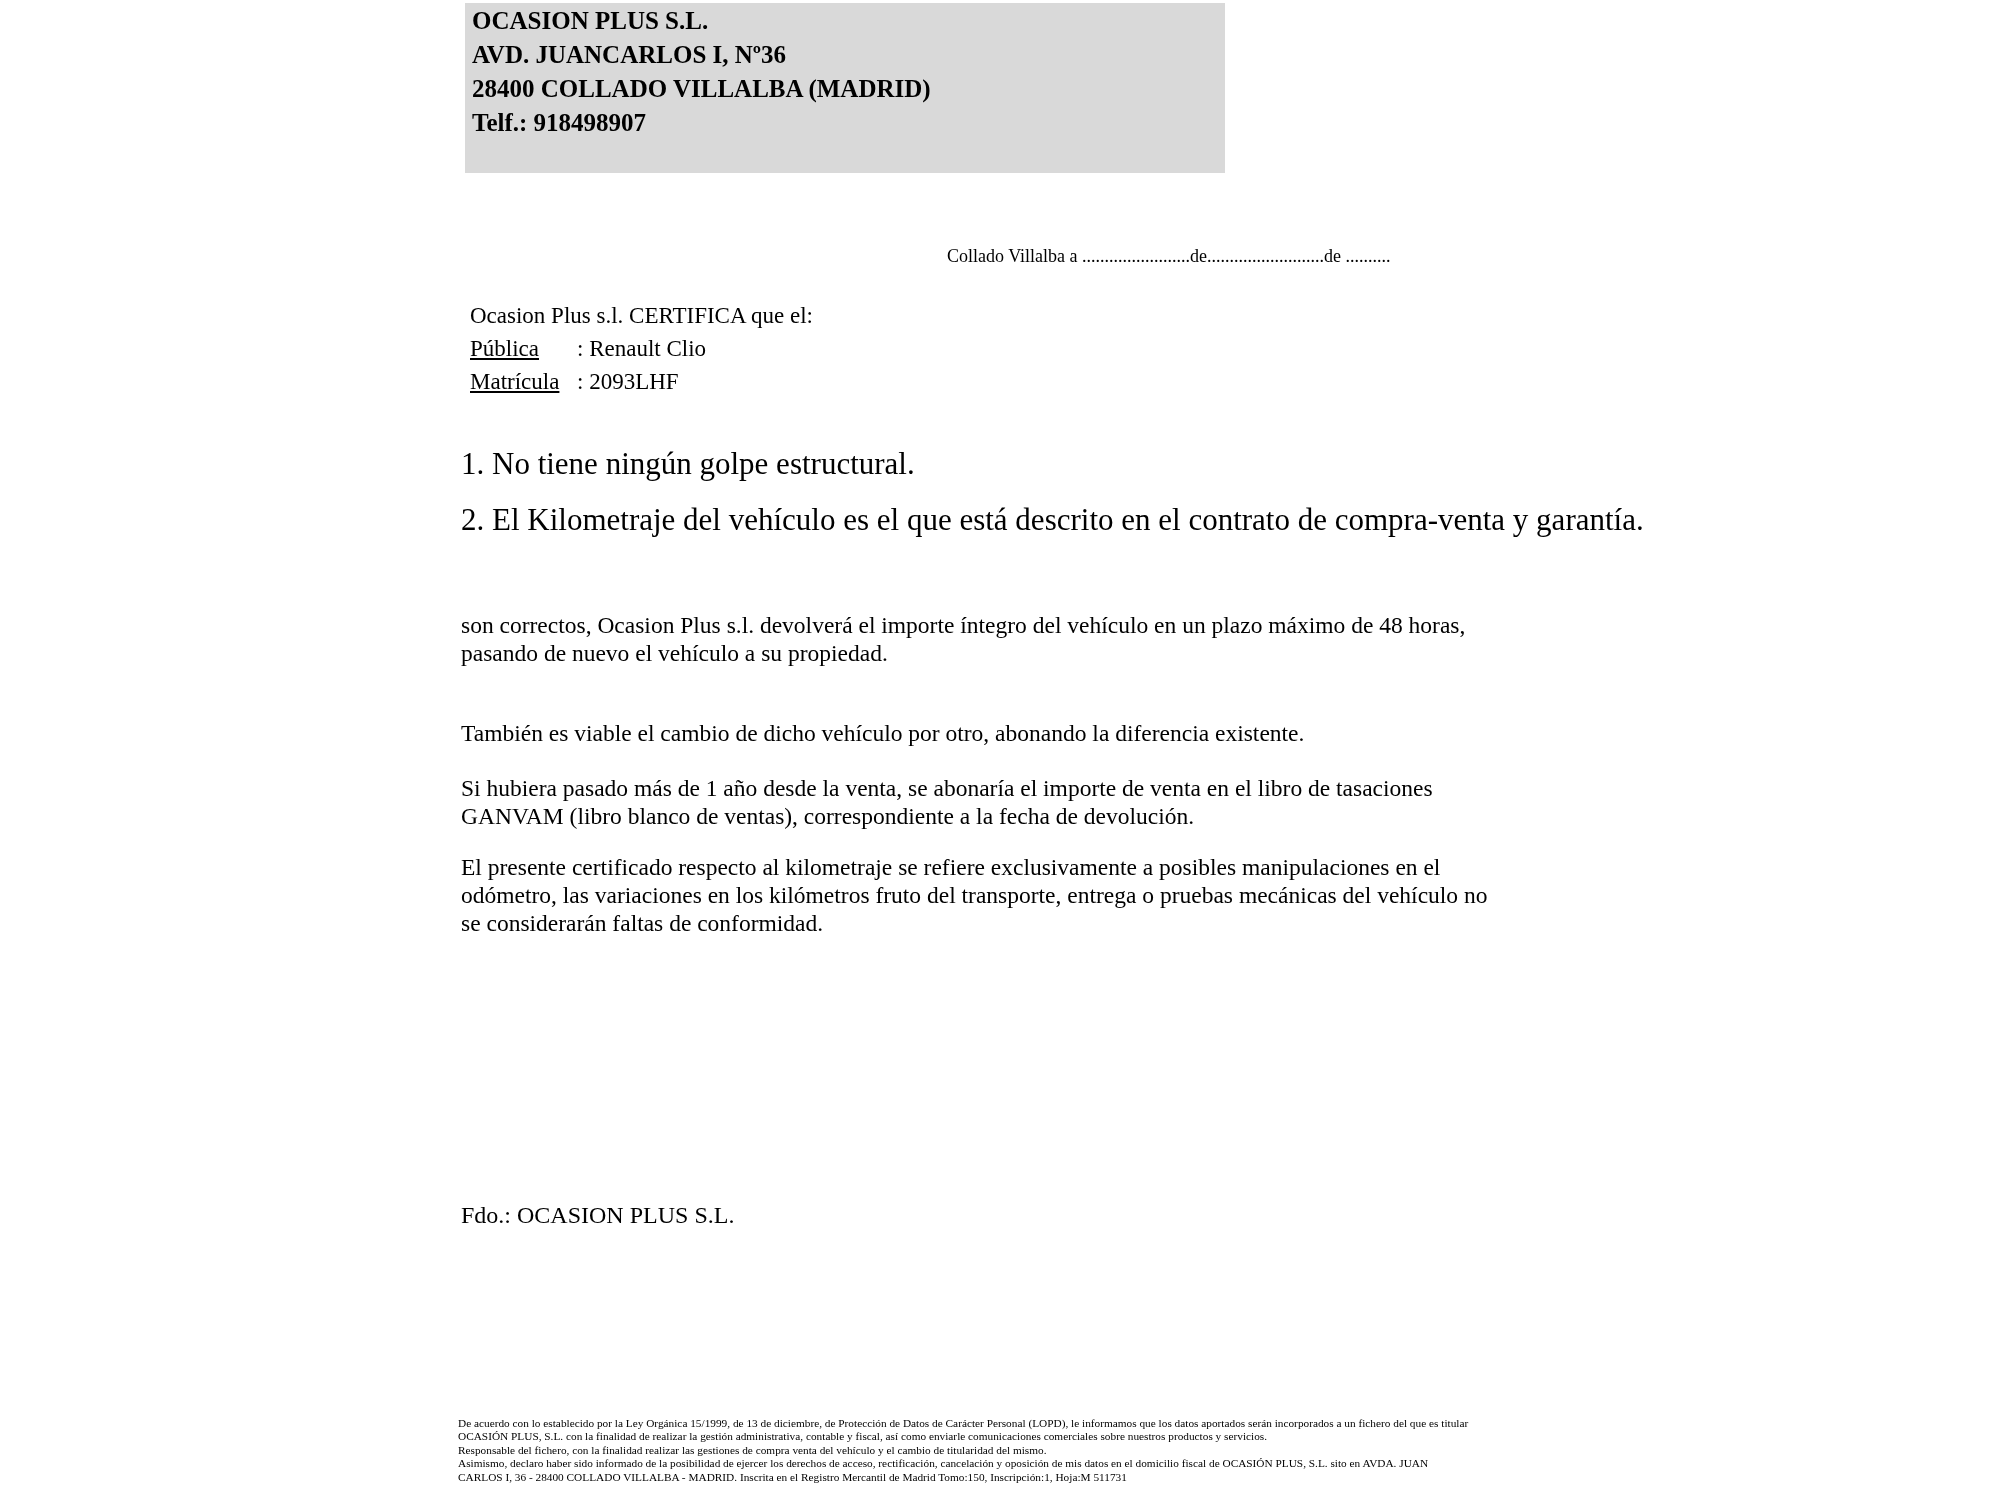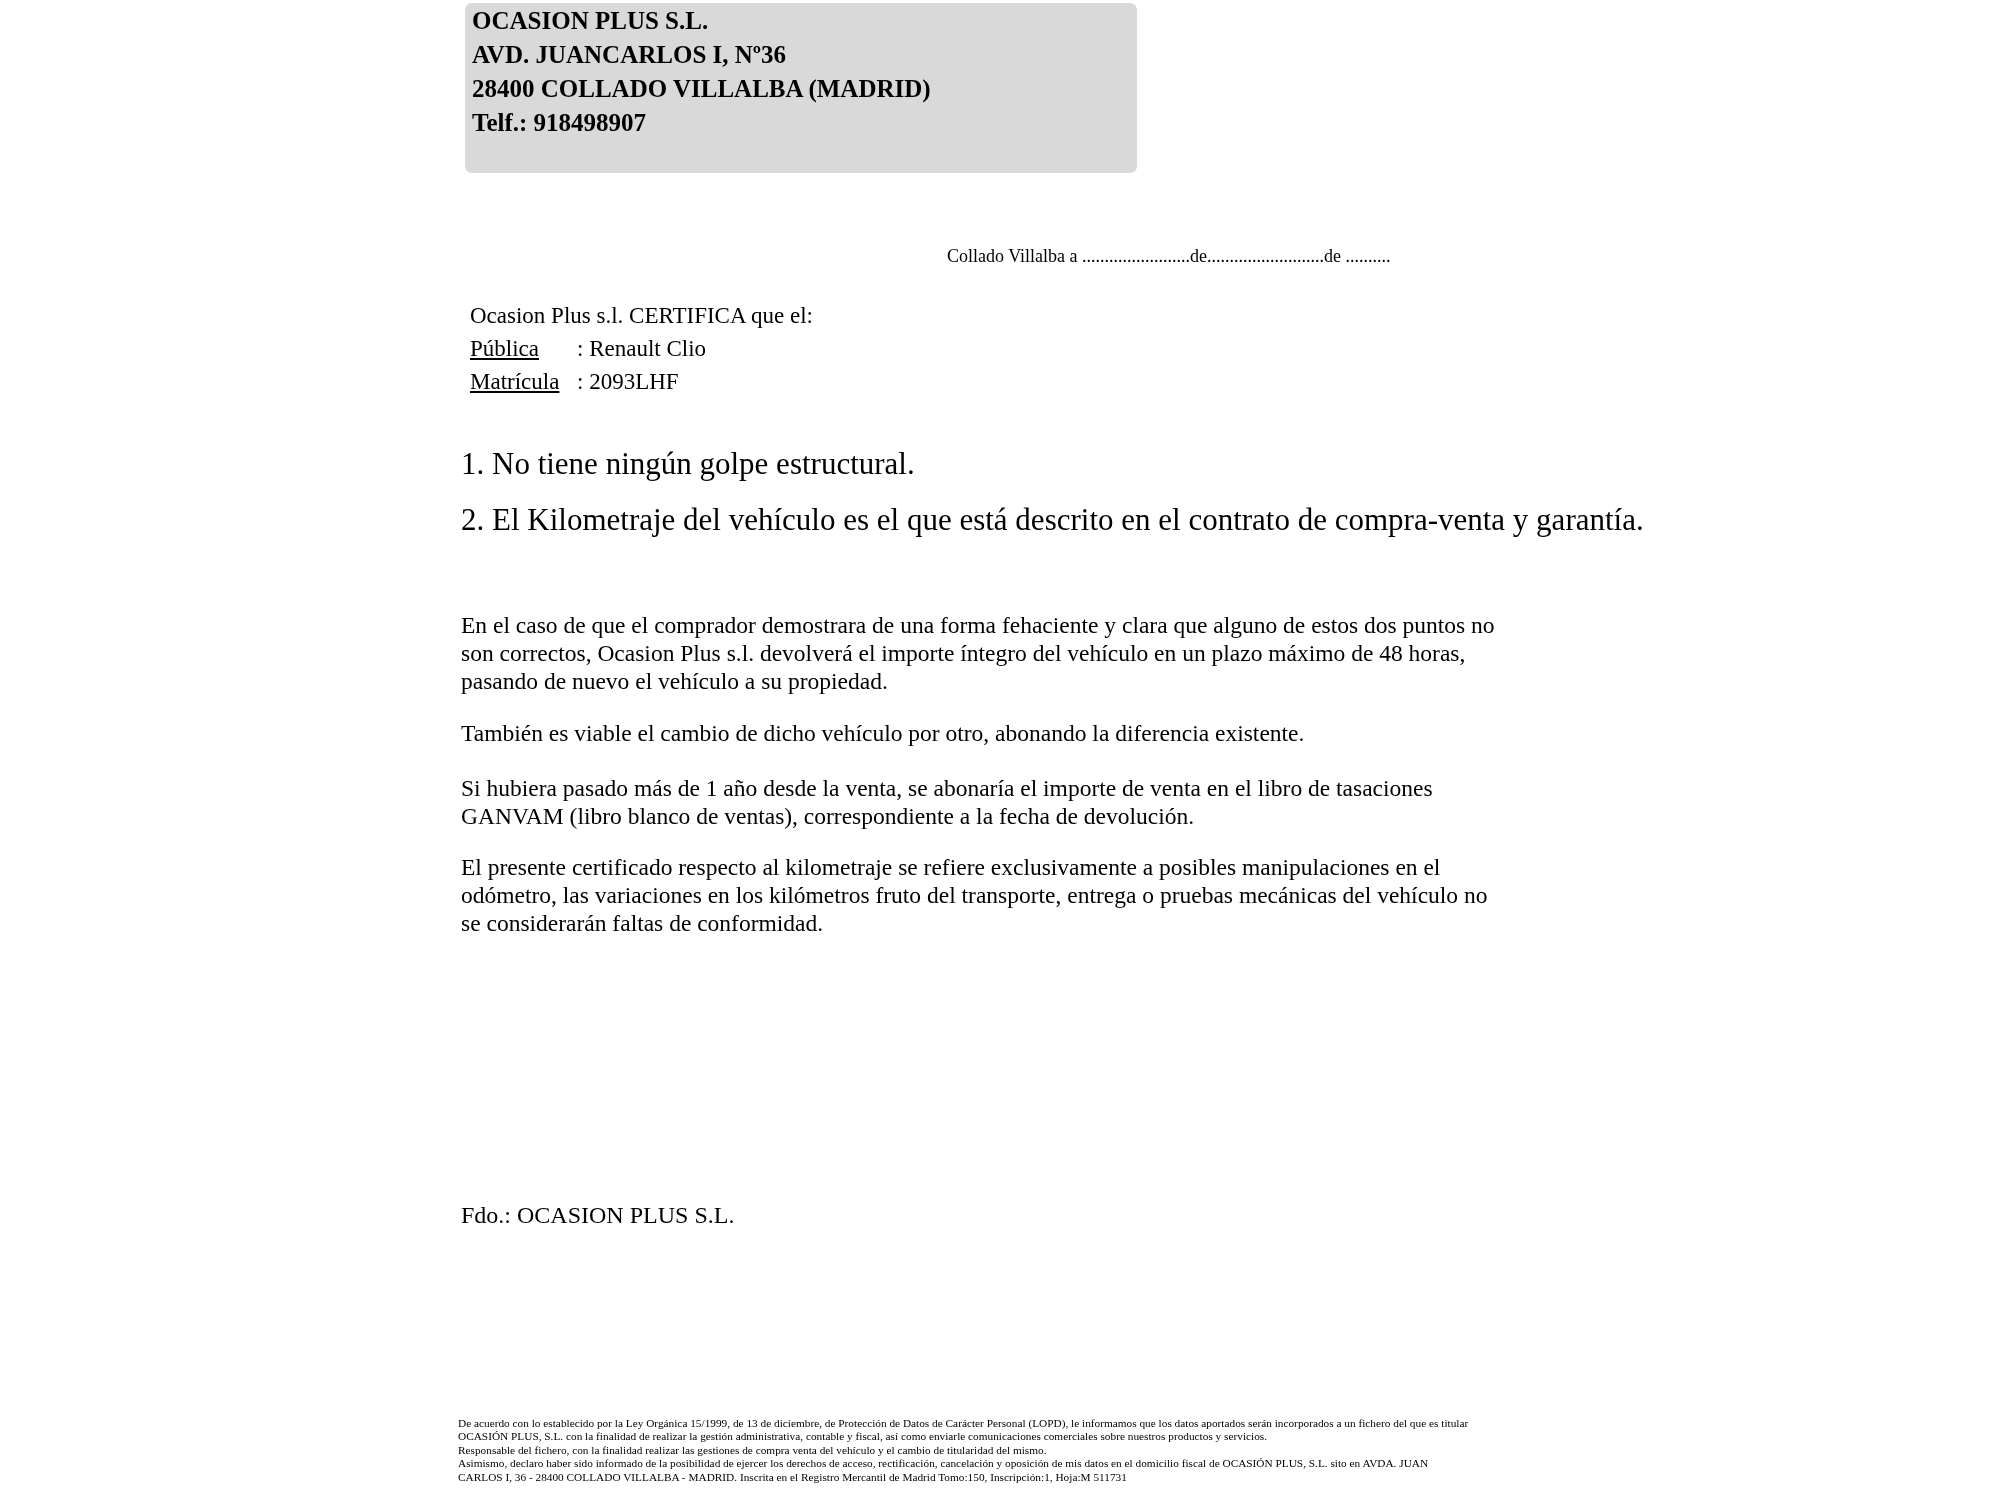"OCASION PLUS S.L." .header-box { border-radius: 7px -> none; width: 672px -> 760px }
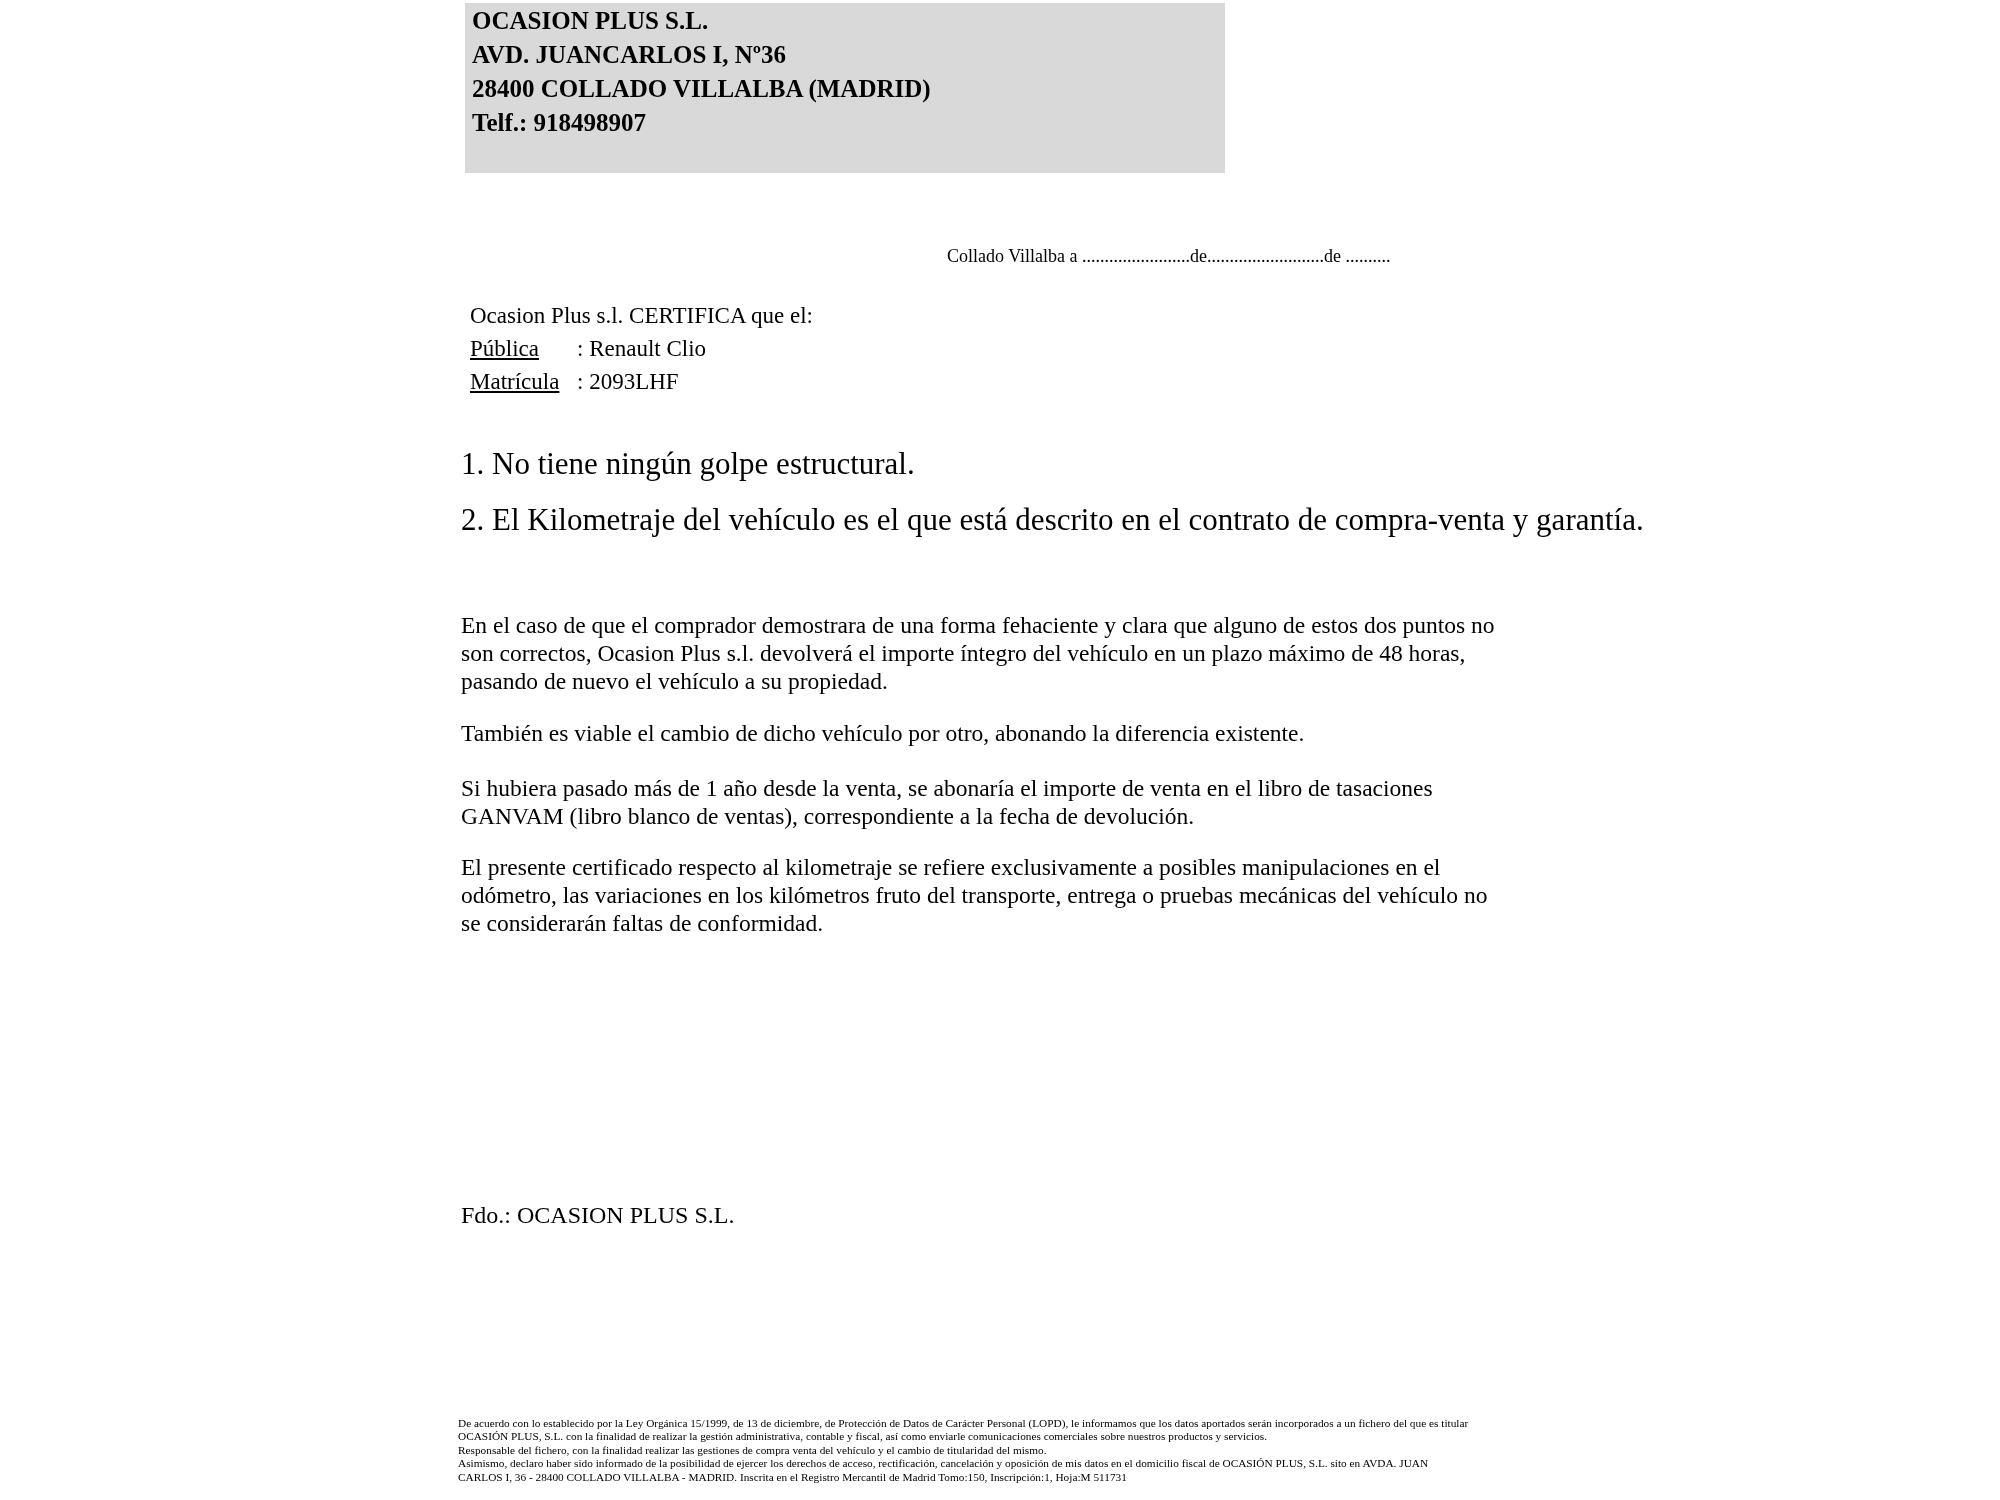"En el caso de que" div { html: <div>En el caso de que el comprador demostrara de una forma fehaciente y clara que alguno de estos dos puntos no</div> -> none }
